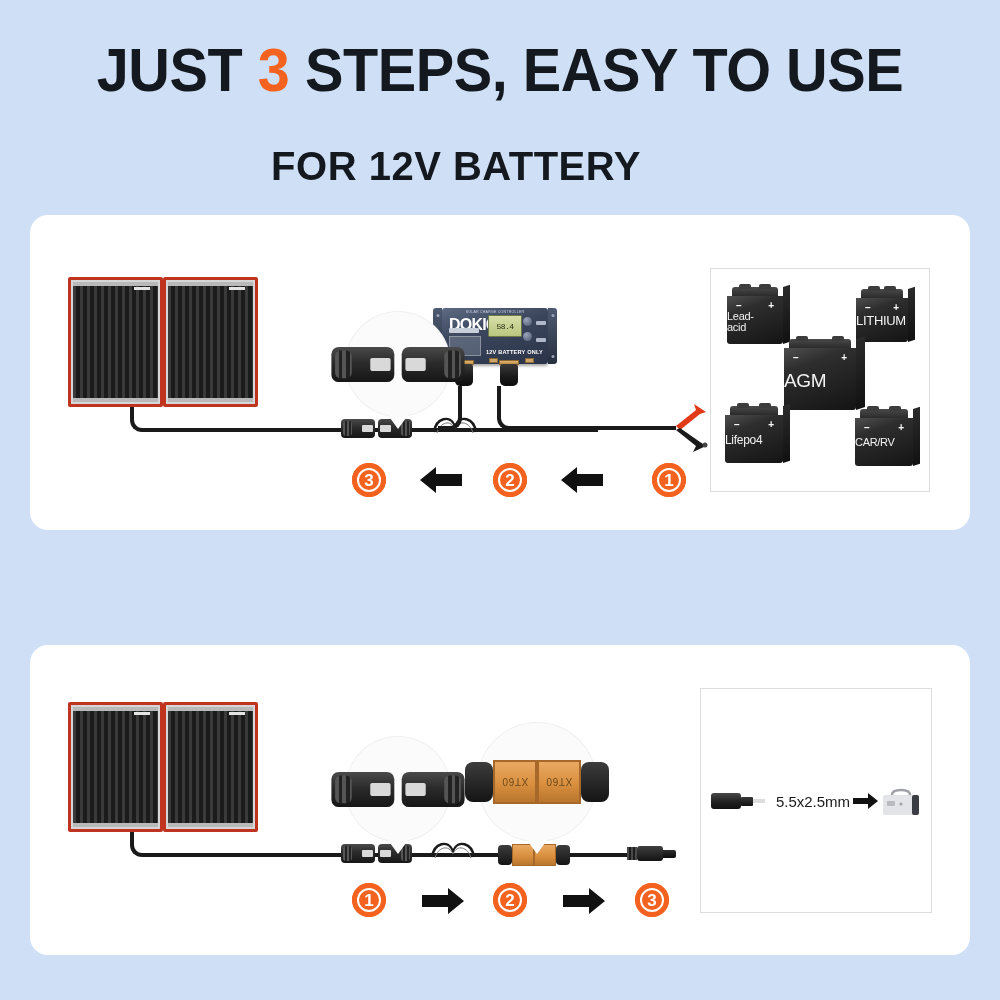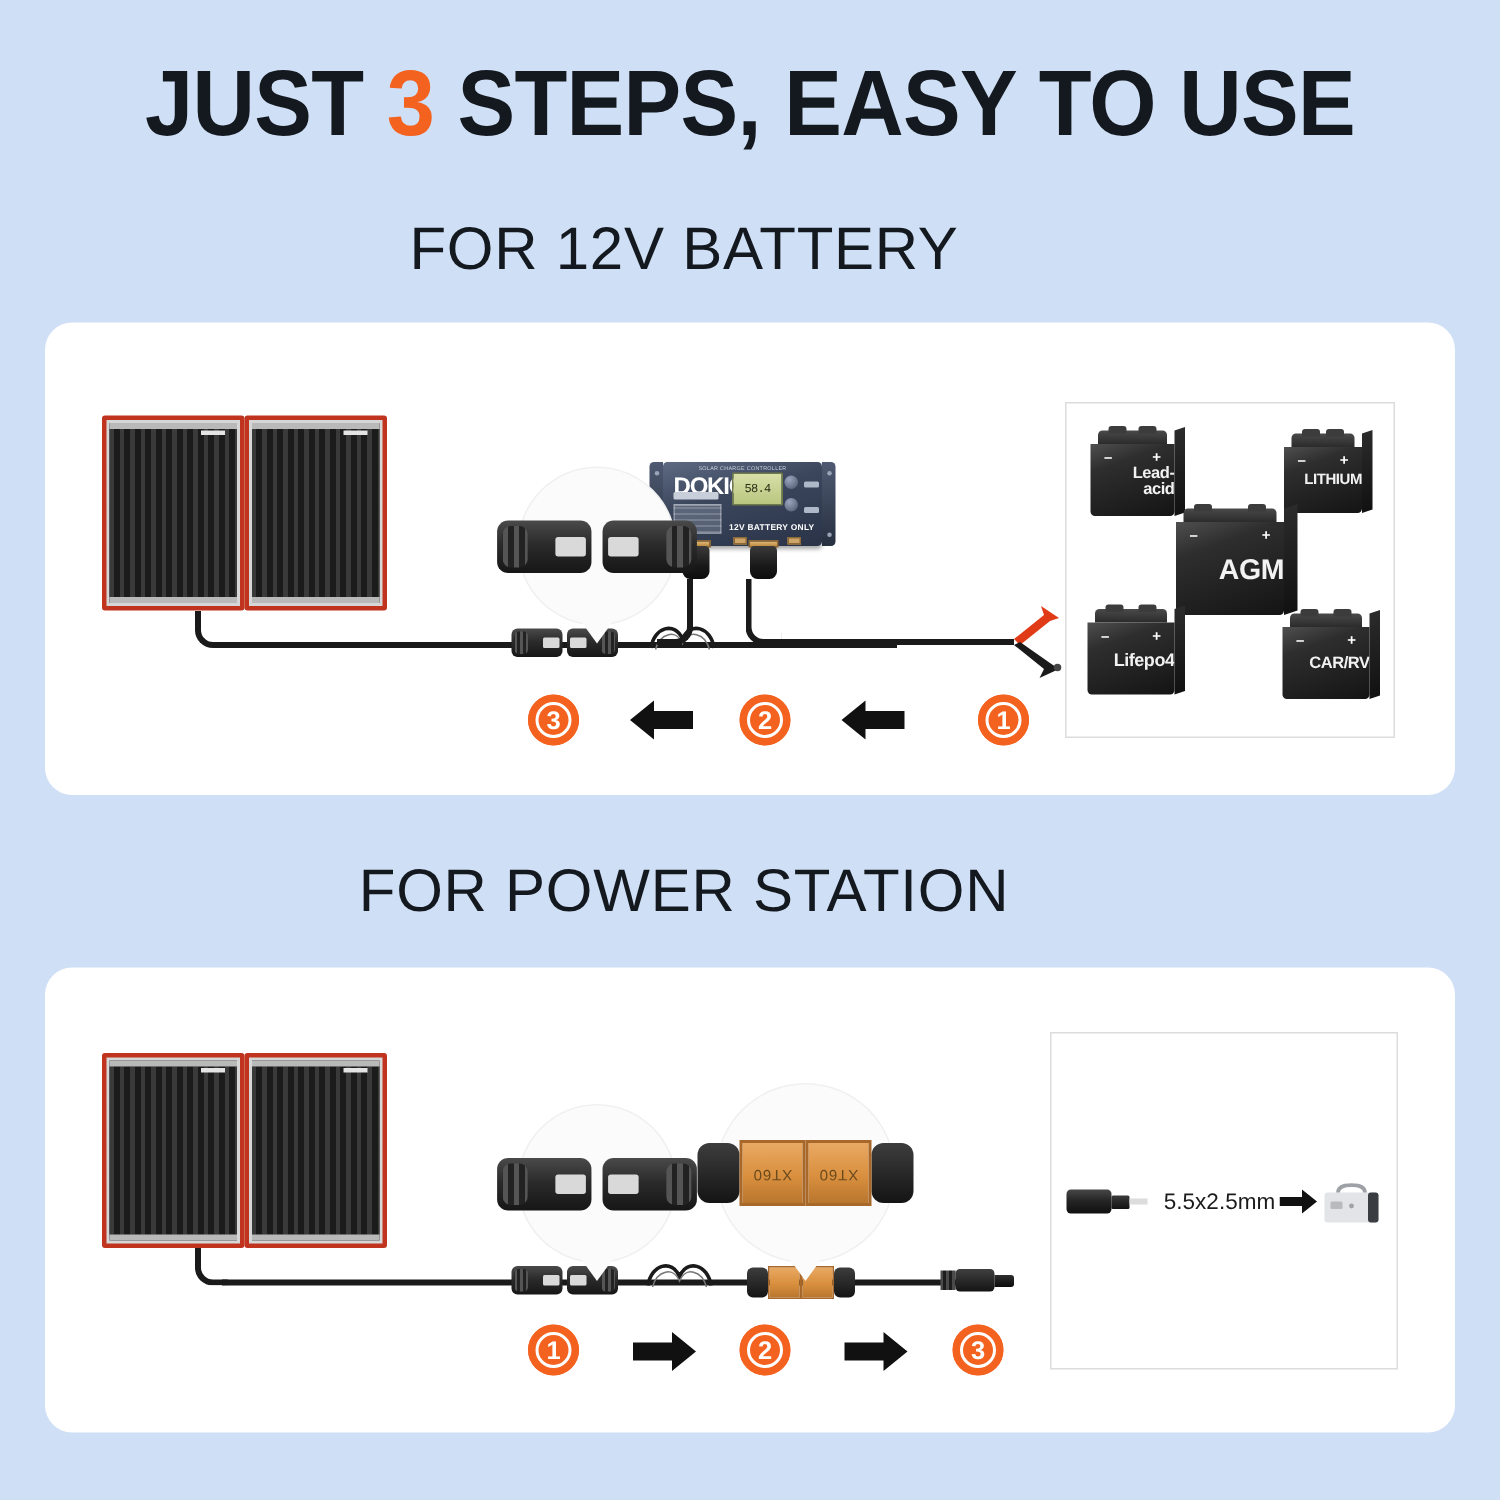"FOR 12V BATTERY" .section-title { font-weight: 400 -> 700 }
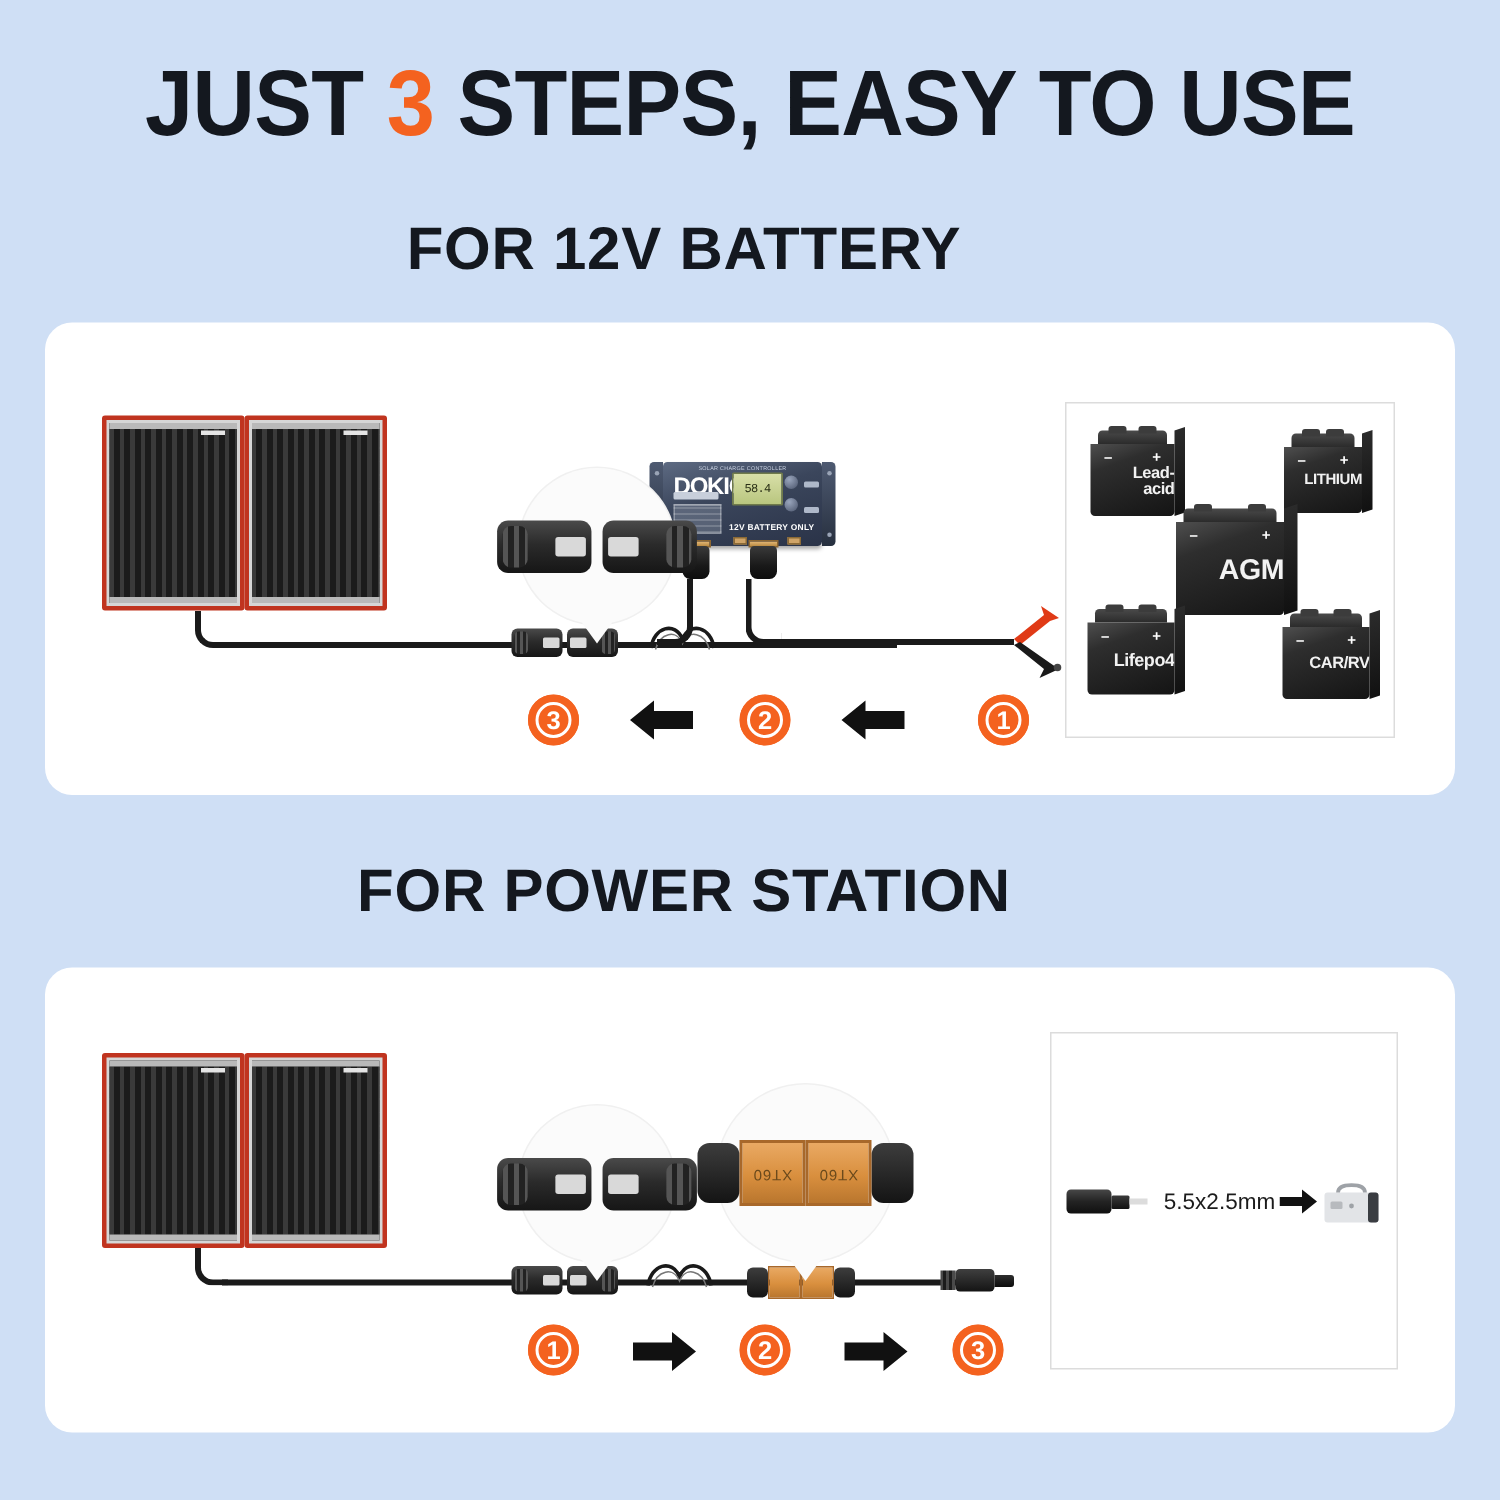"Lead-" .batt-face .name { font-weight: 700 -> 400; text-align: right -> left }
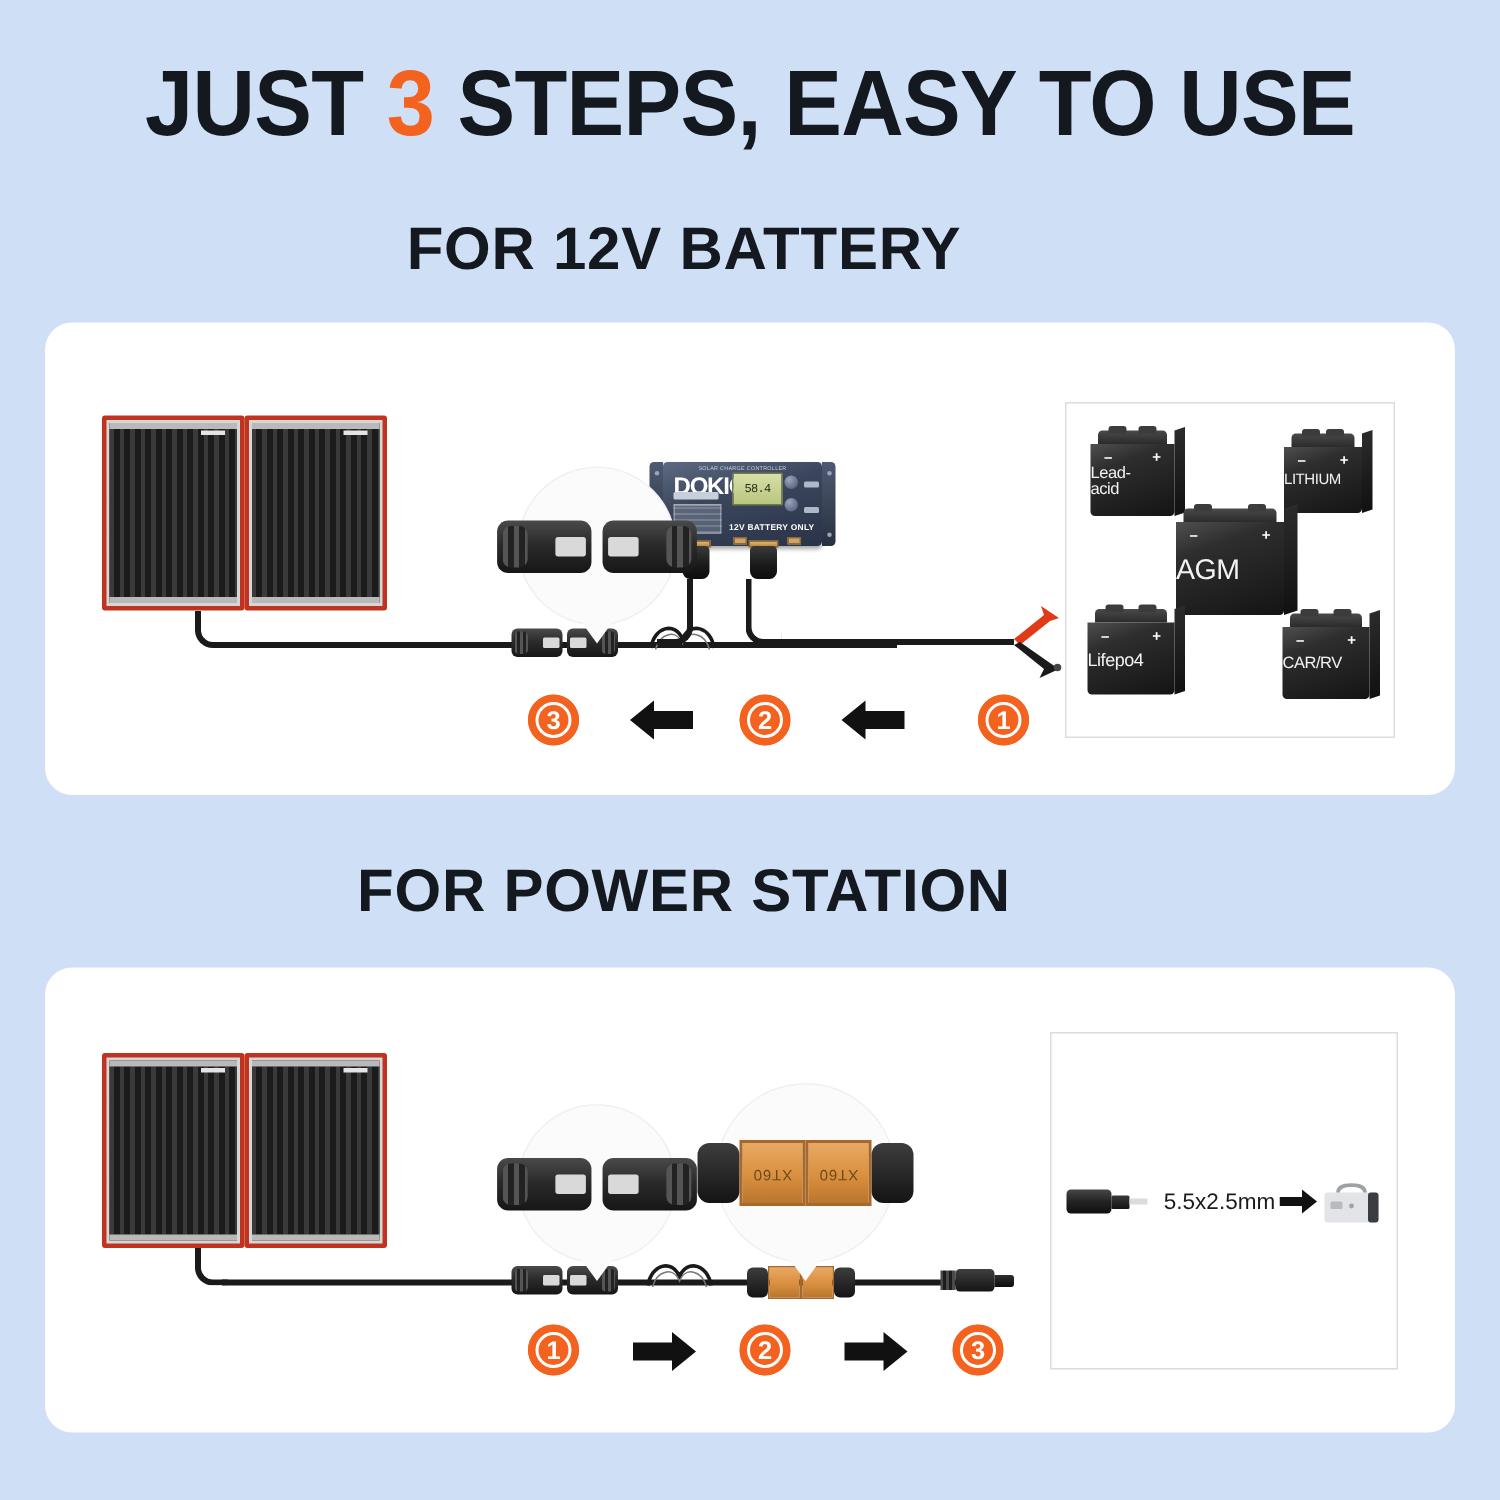"LITHIUM" div.name { font-size: 10px -> 13px }
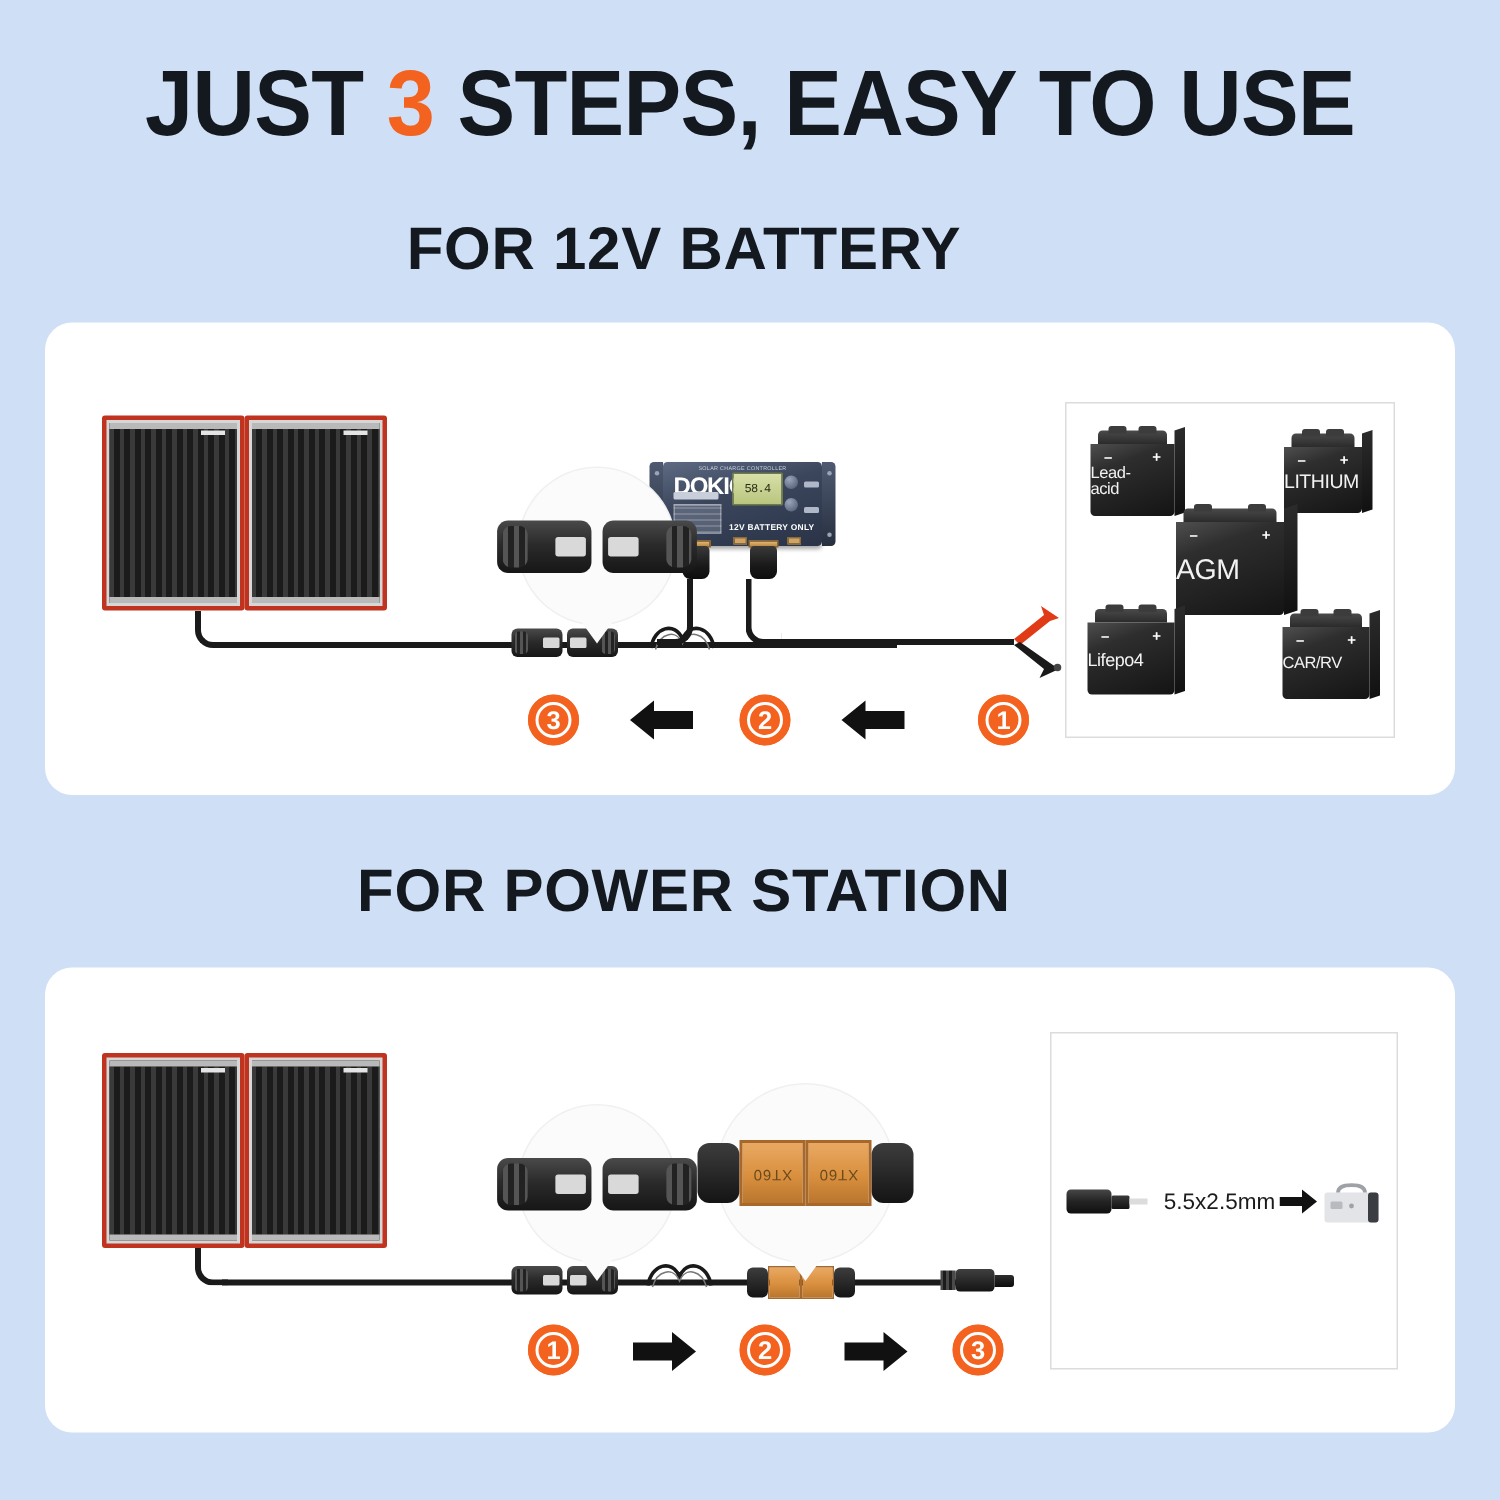"FOR POWER STATION" div.section-title { html: <div>FOR POWER STATION</div> -> none }
